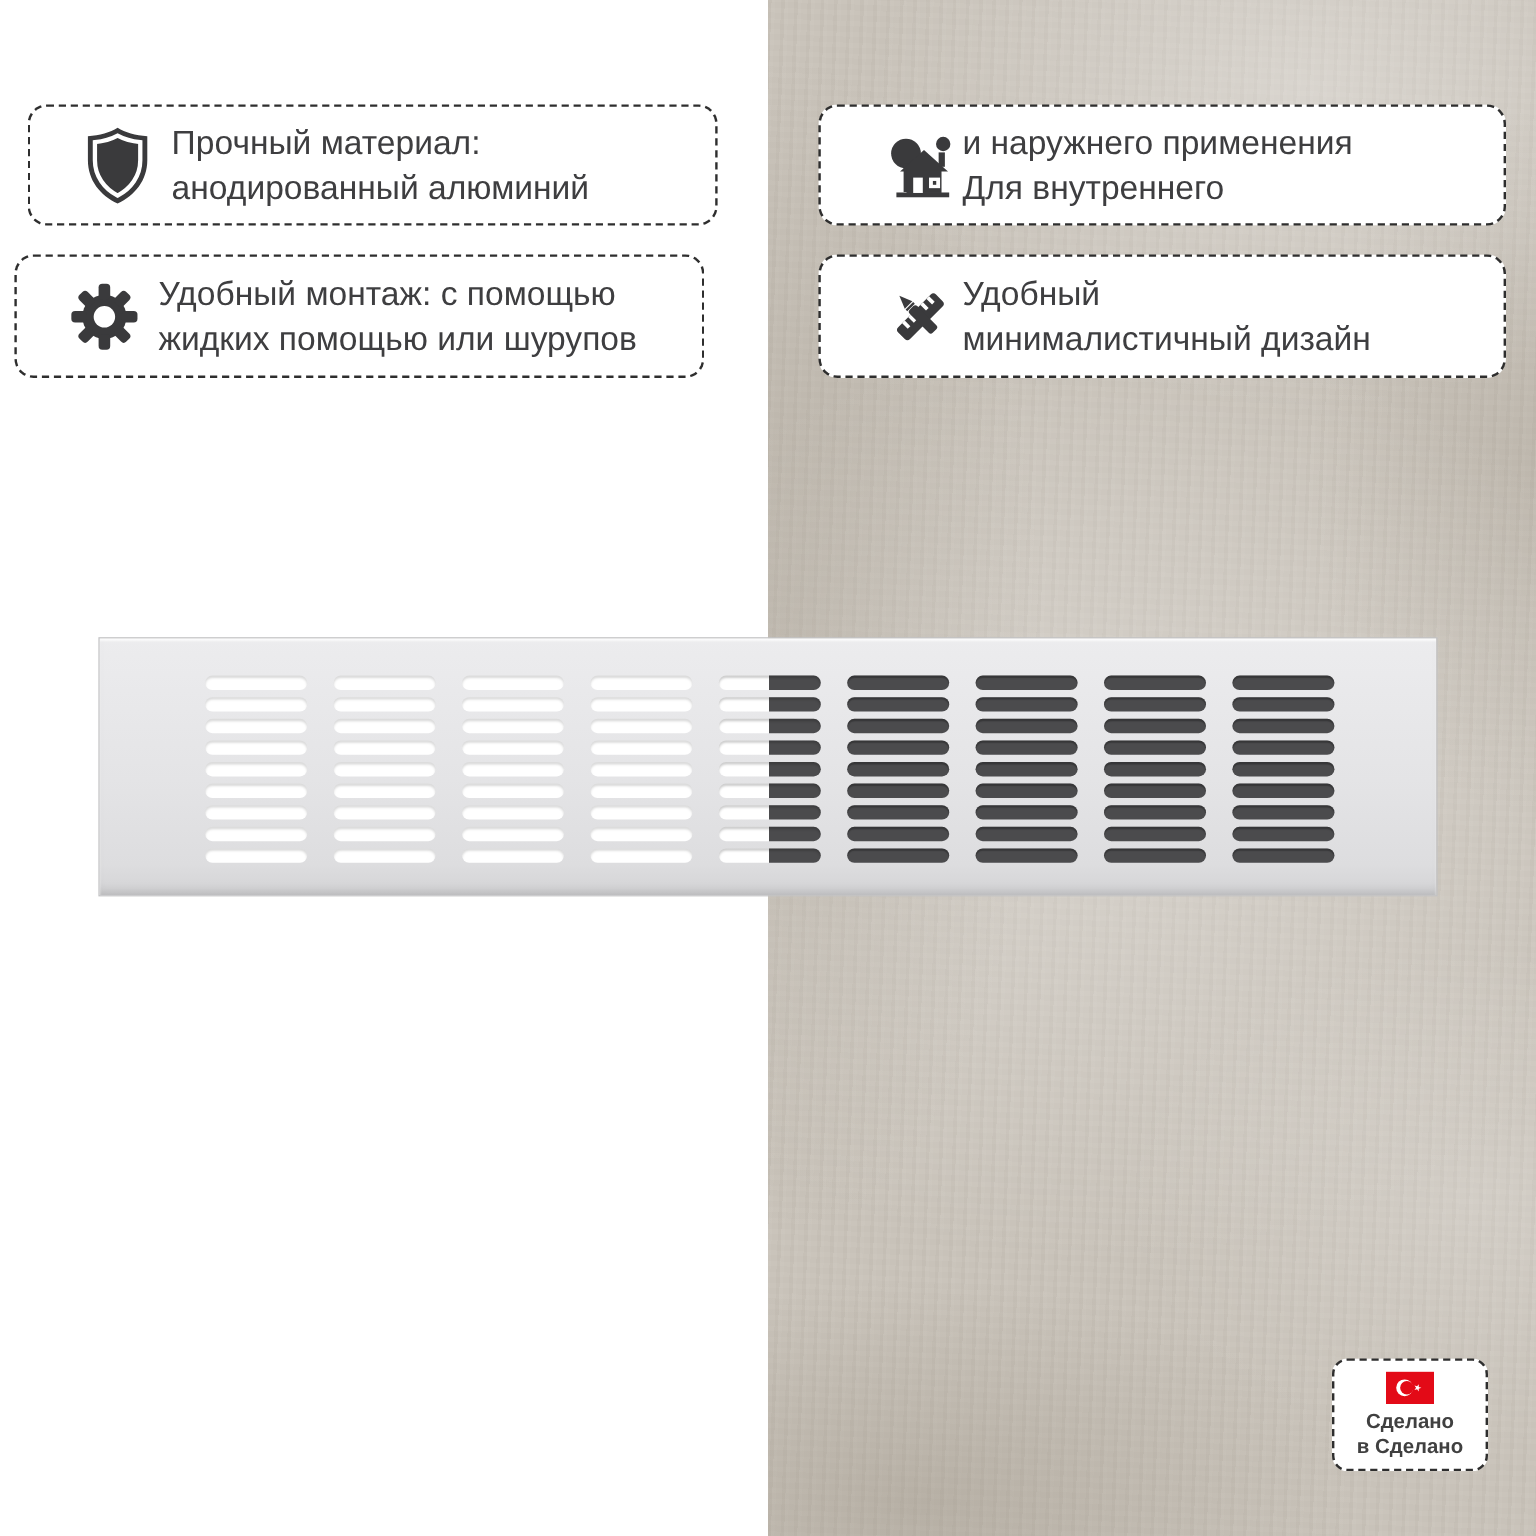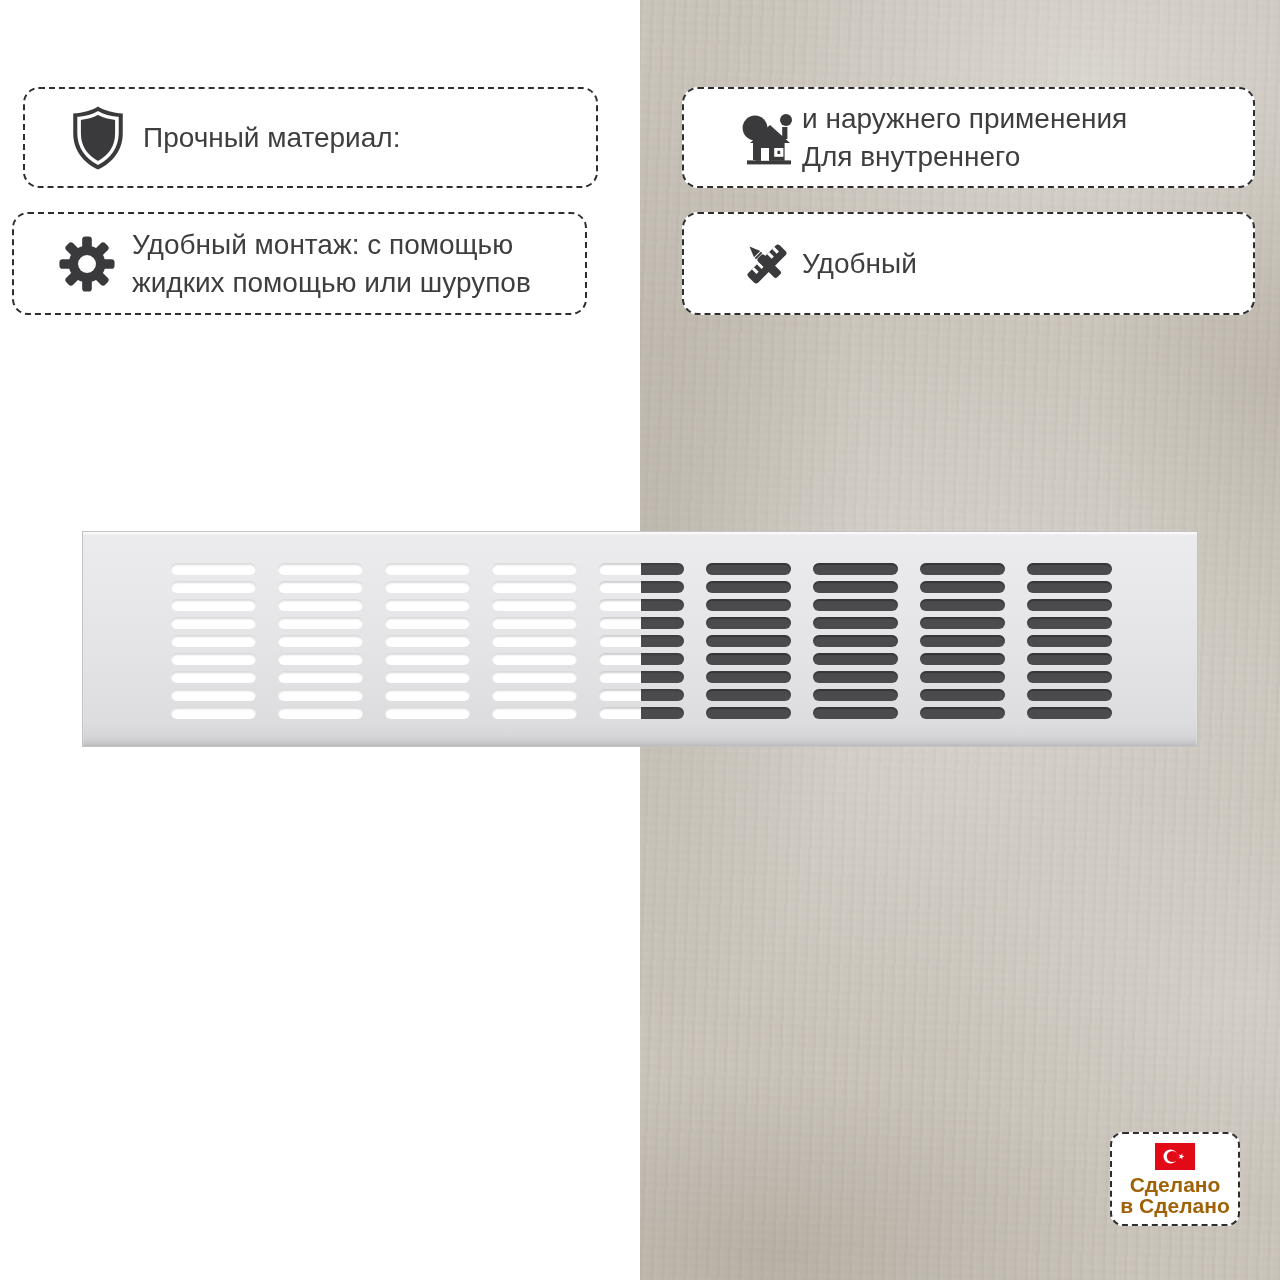"анодированный алюминий" span { html: none -> <span>анодированный алюминий</span> }
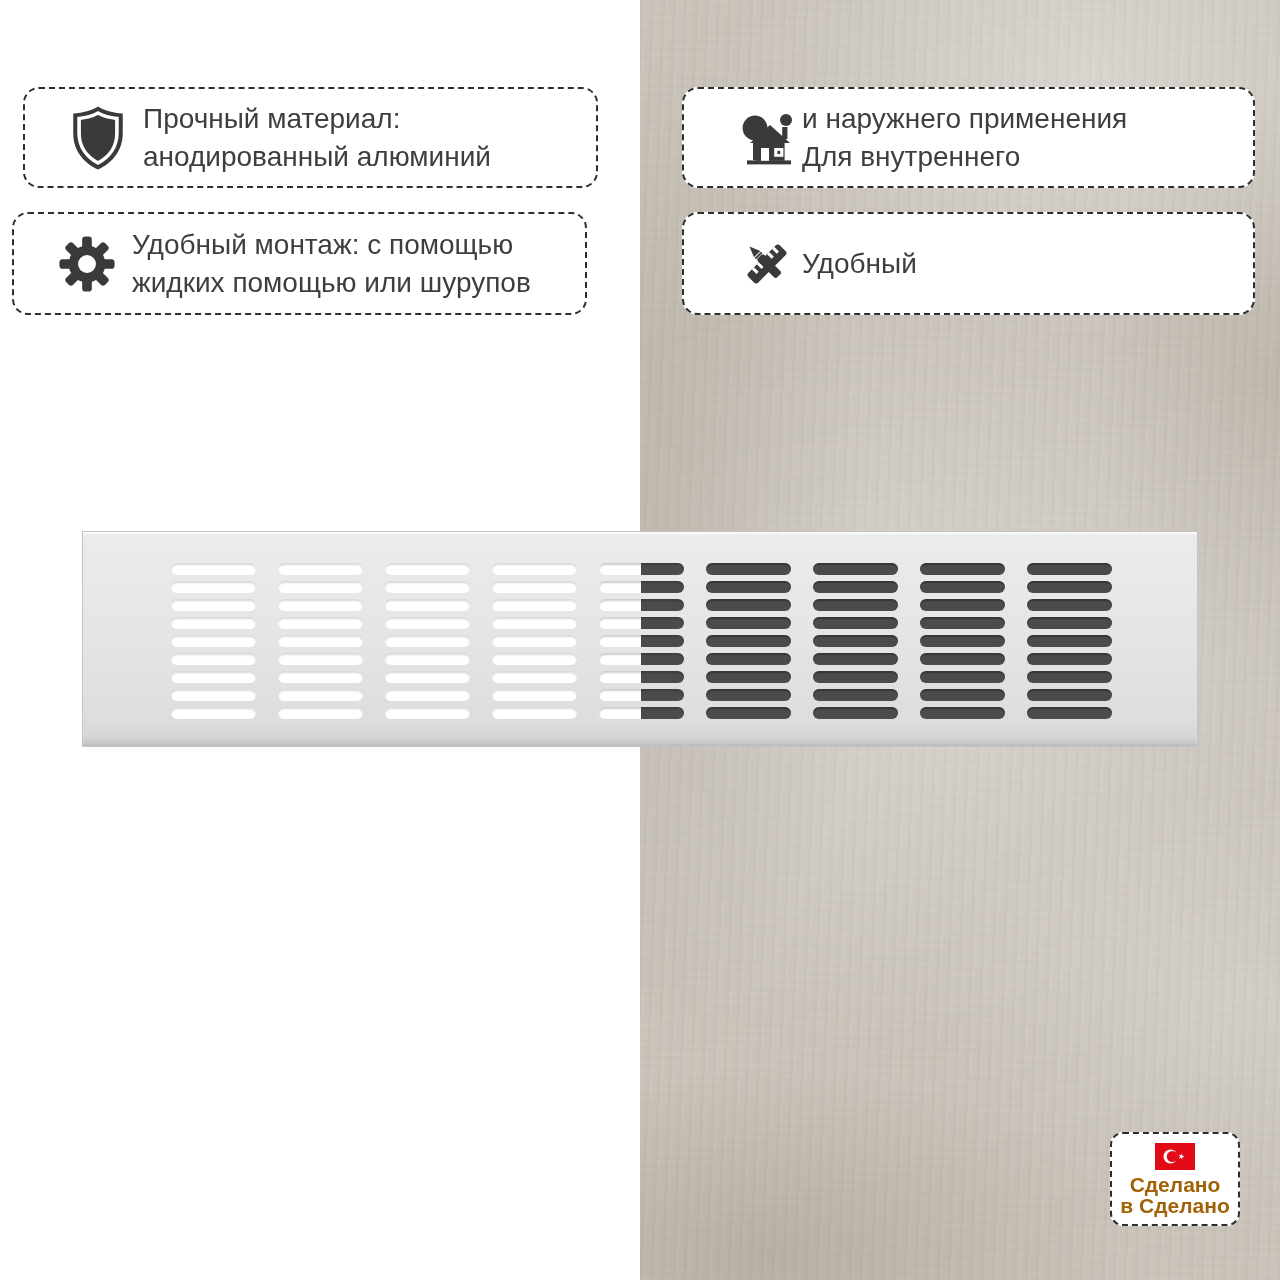"минималистичный дизайн" span { html: none -> <span>минималистичный дизайн</span> }
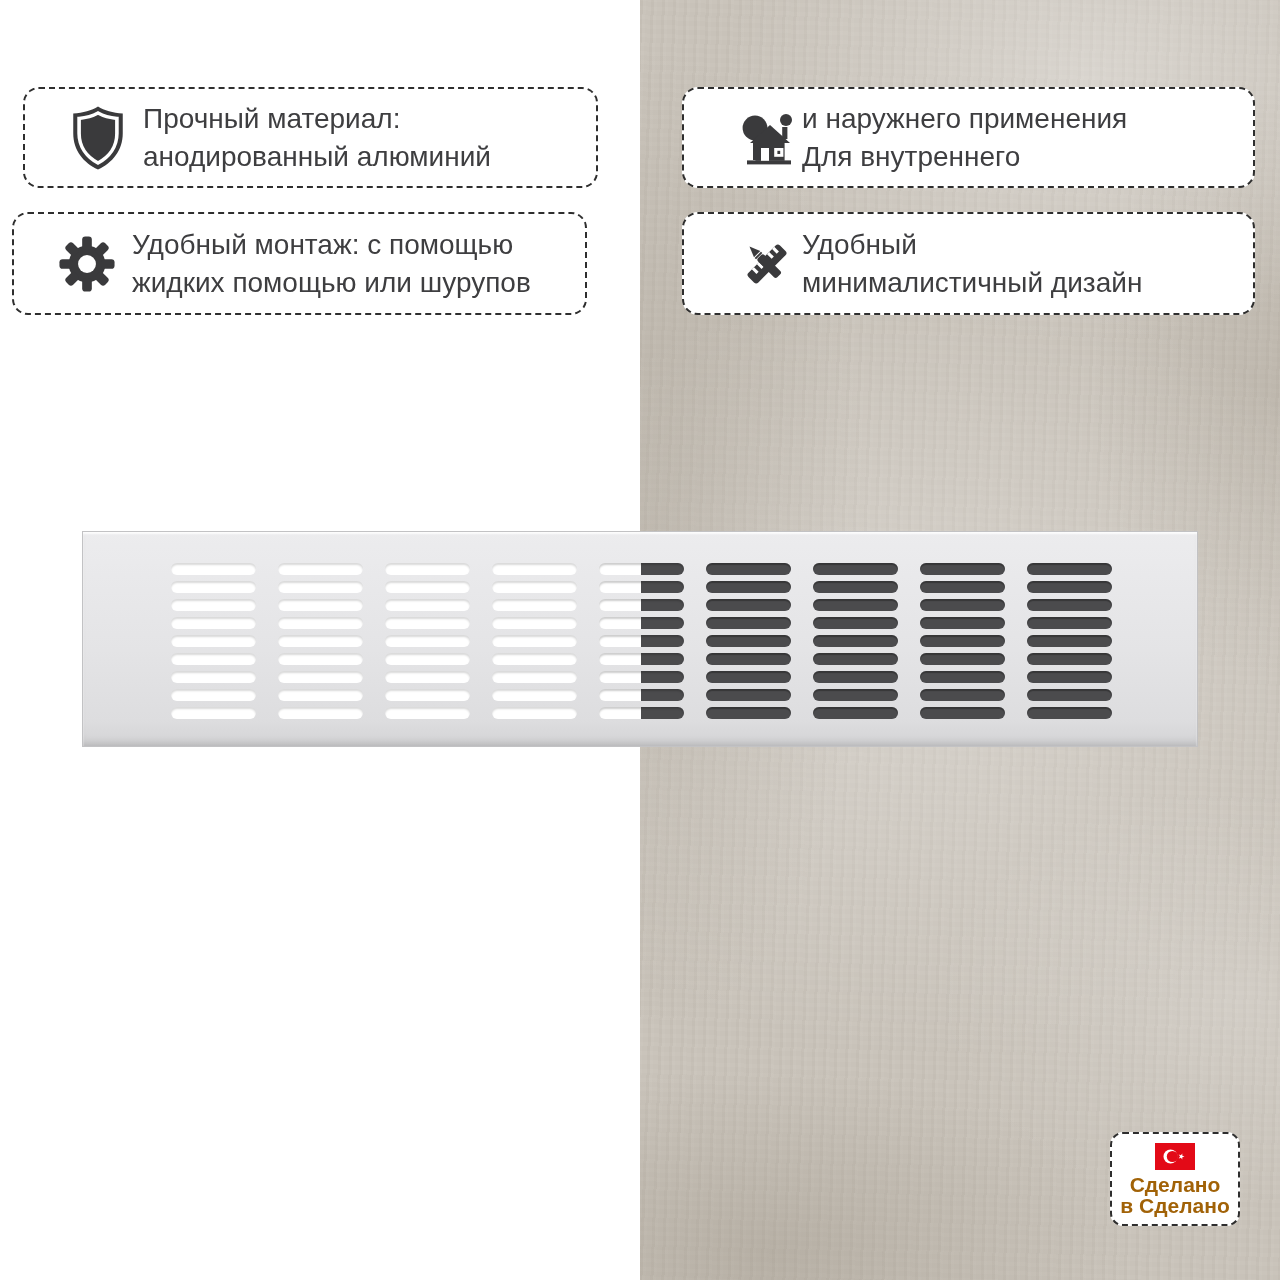"Сделано" .badge .b-text { color: #a16207 -> #404040; font-size: 21px -> 17px }
